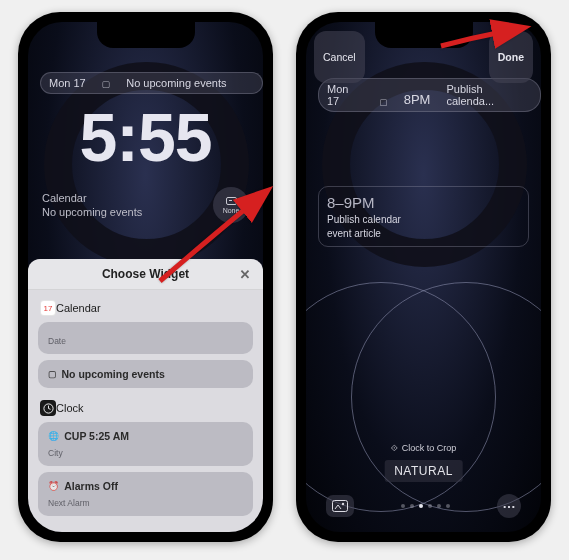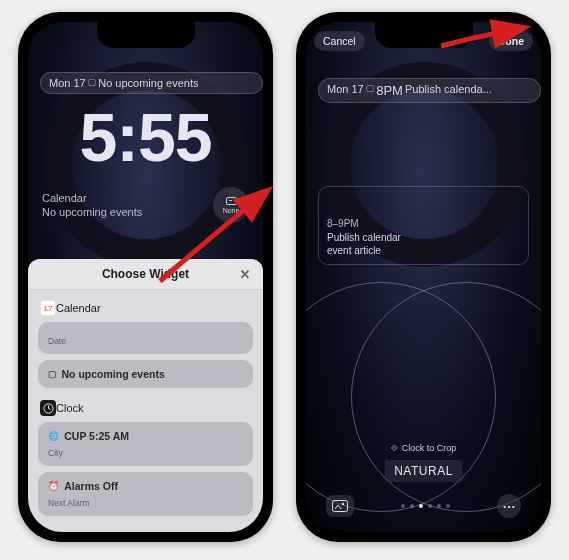"Cancel" .nav-btn { padding: 4px 9px -> 20px 9px }
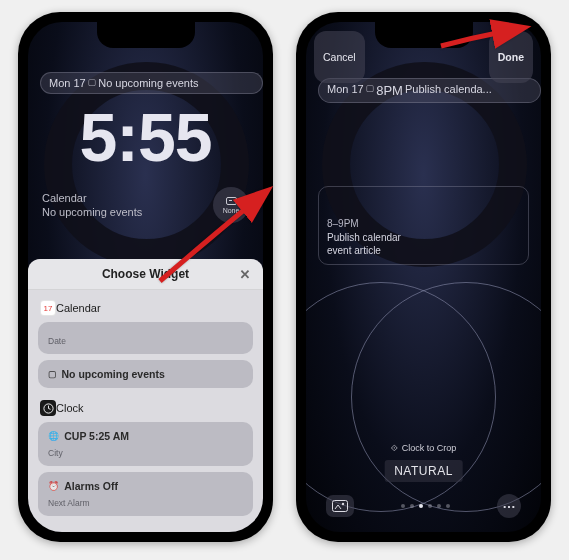"Mon 17" .date-pill { align-items: flex-start -> flex-end; gap: 2px -> 16px }
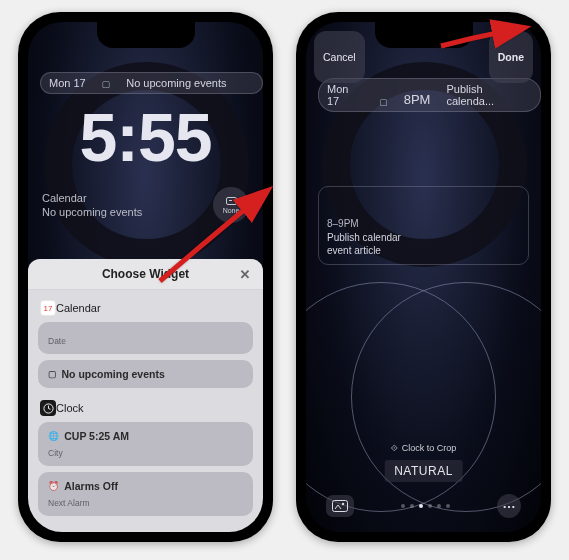"8–9PM" .event-time { font-size: 10px -> 15px; margin-top: 24px -> none }
